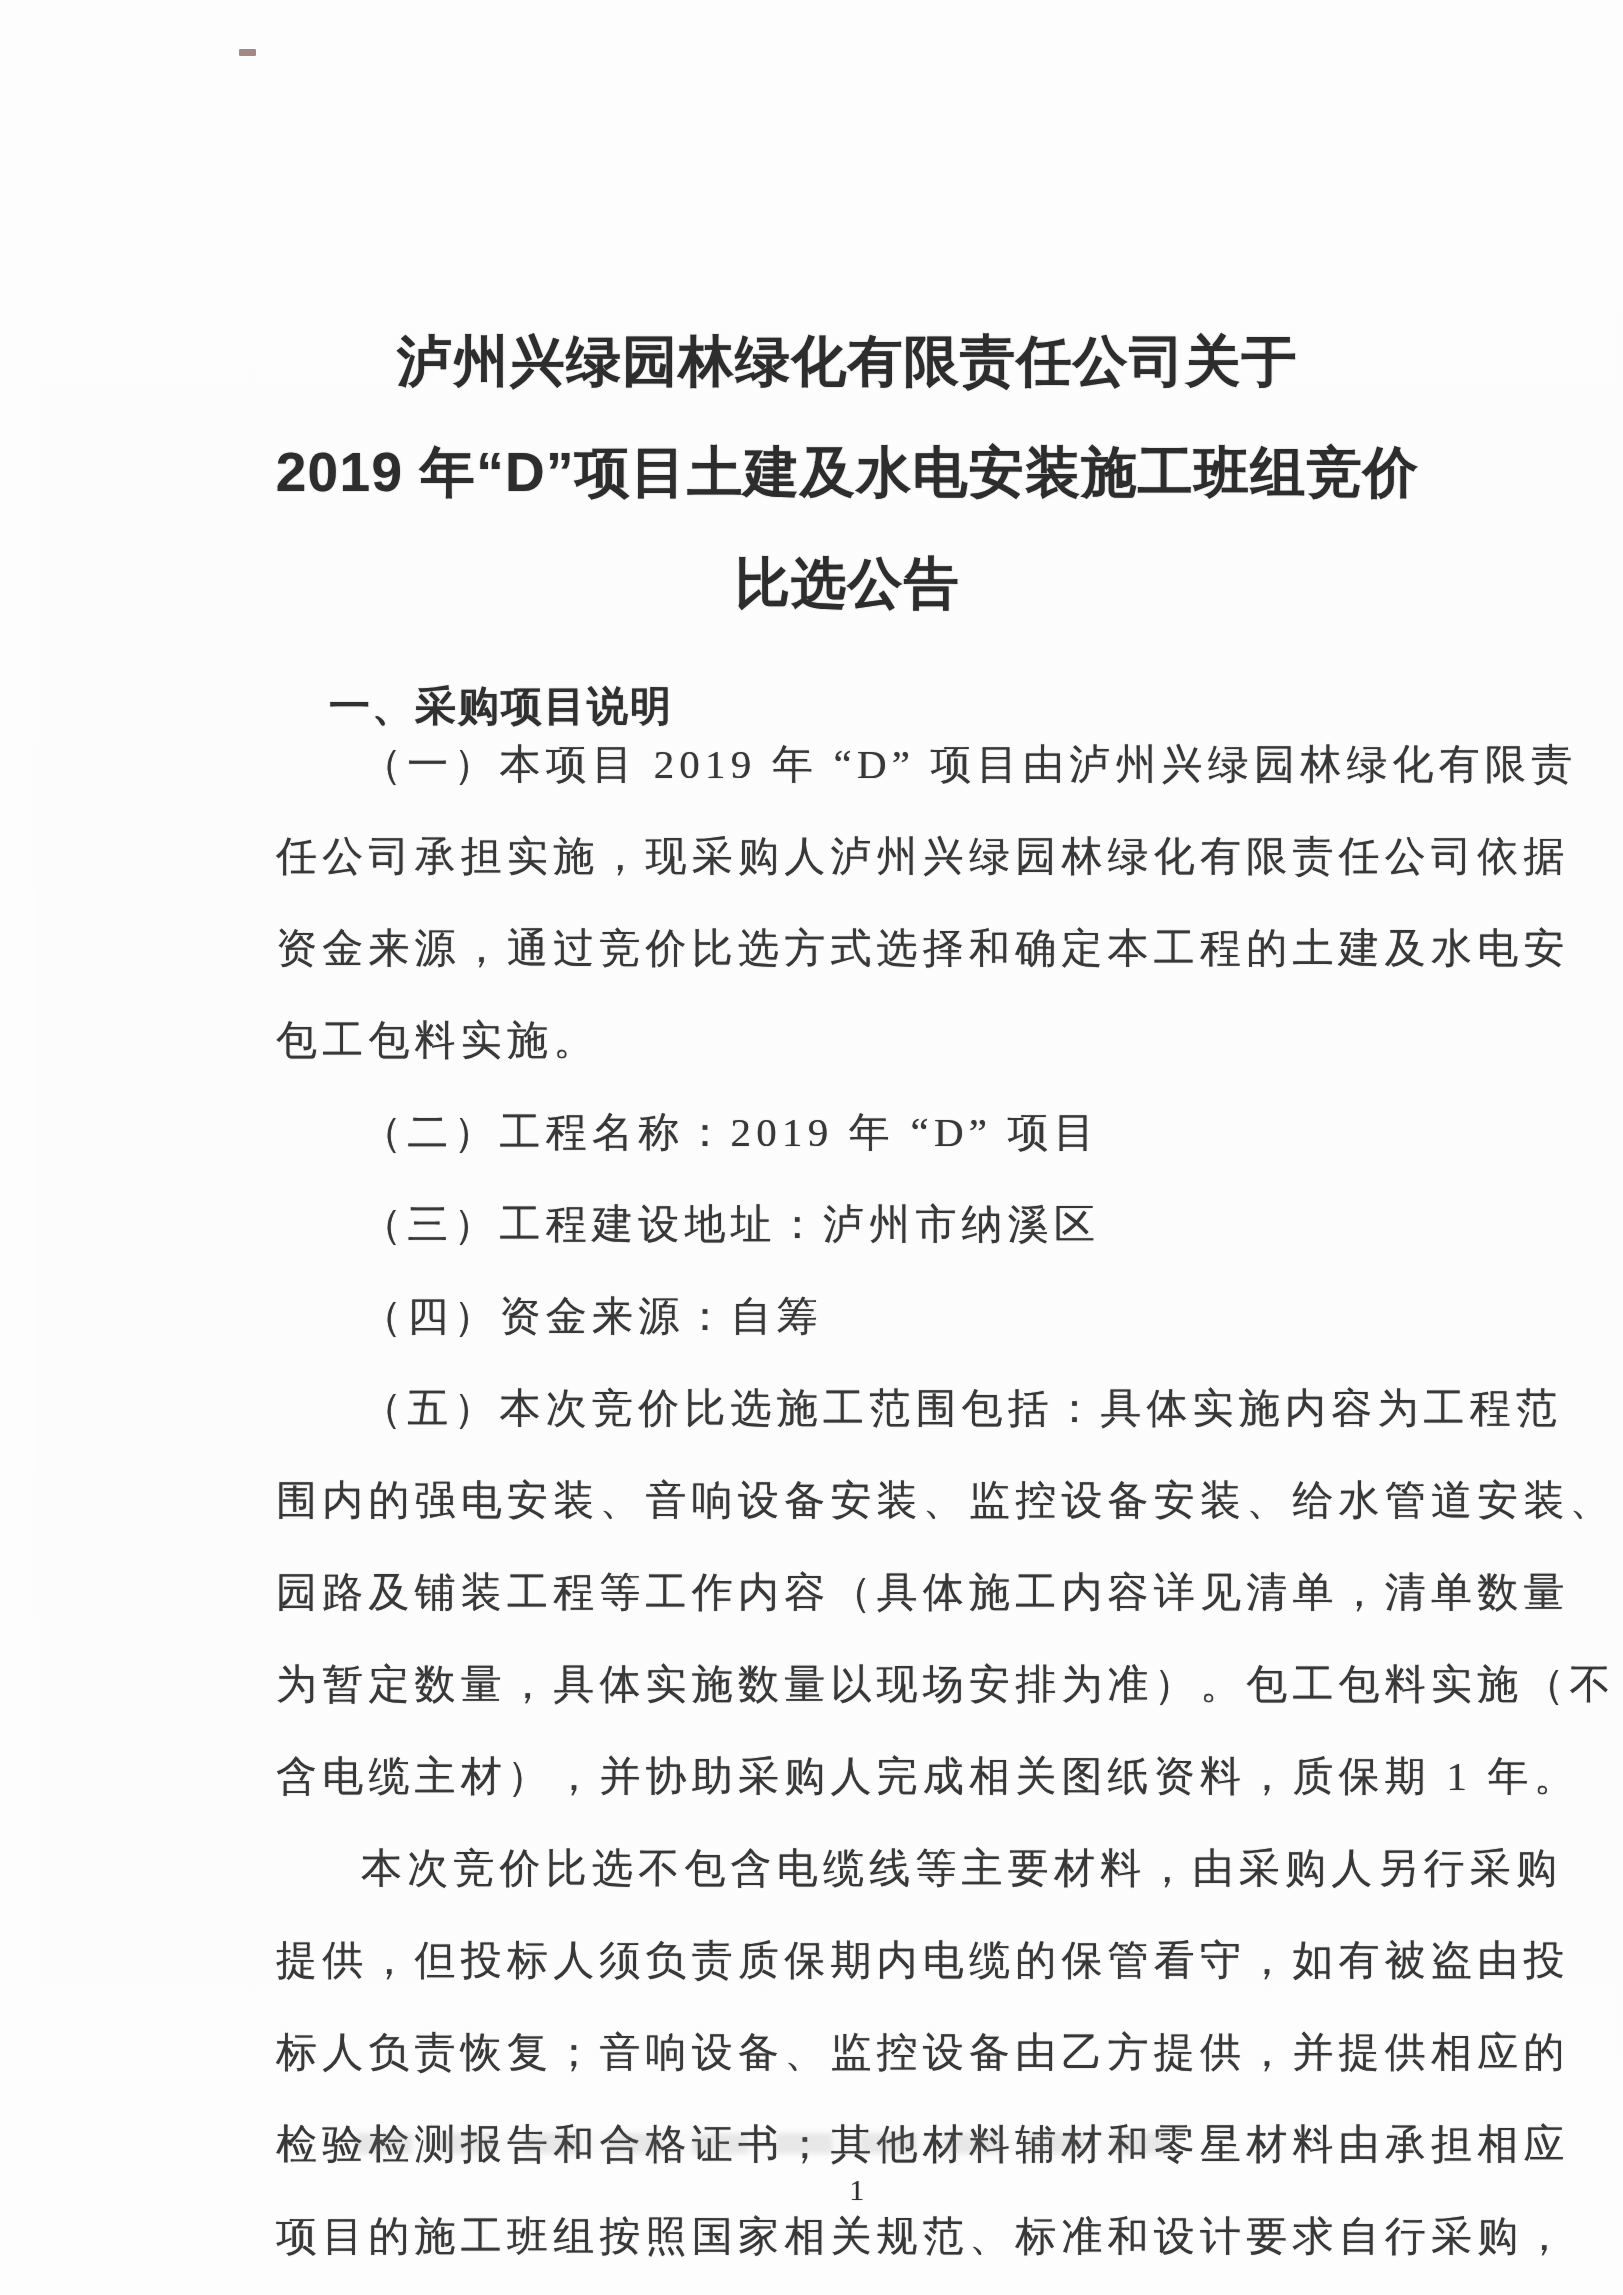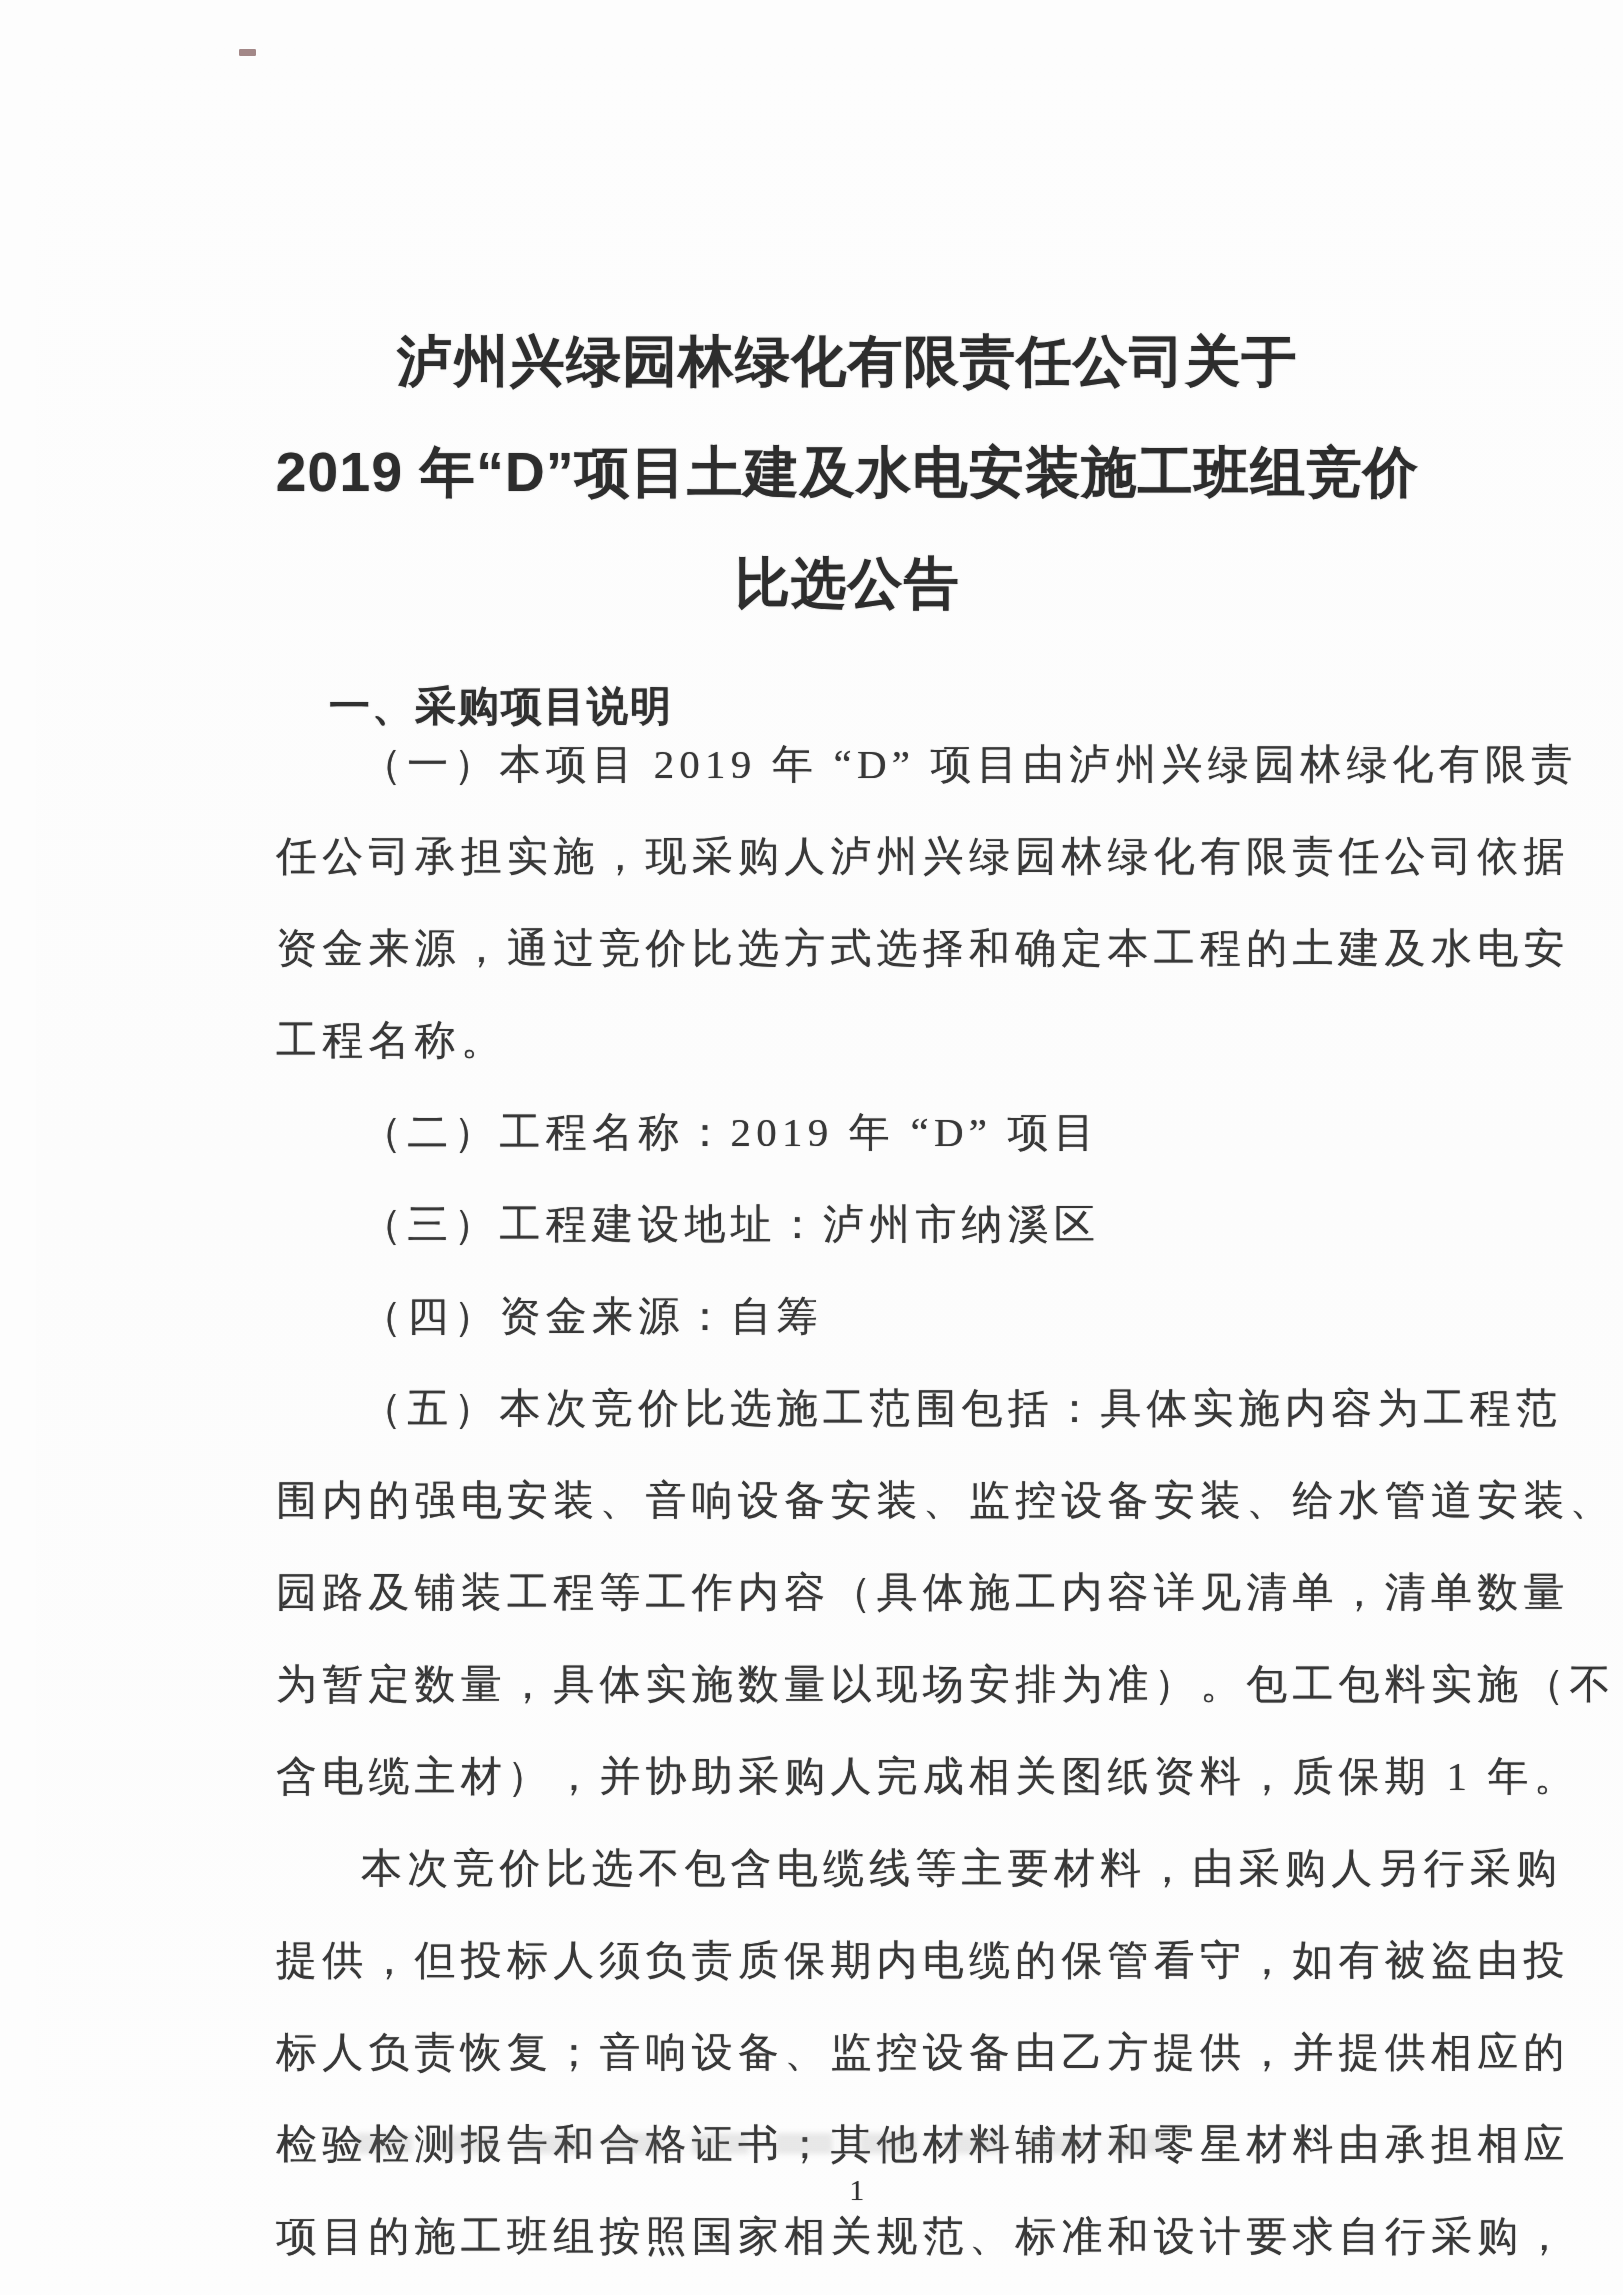"工程名称。" div.body-line { text: 工程名称 -> 包工包料实施 }
